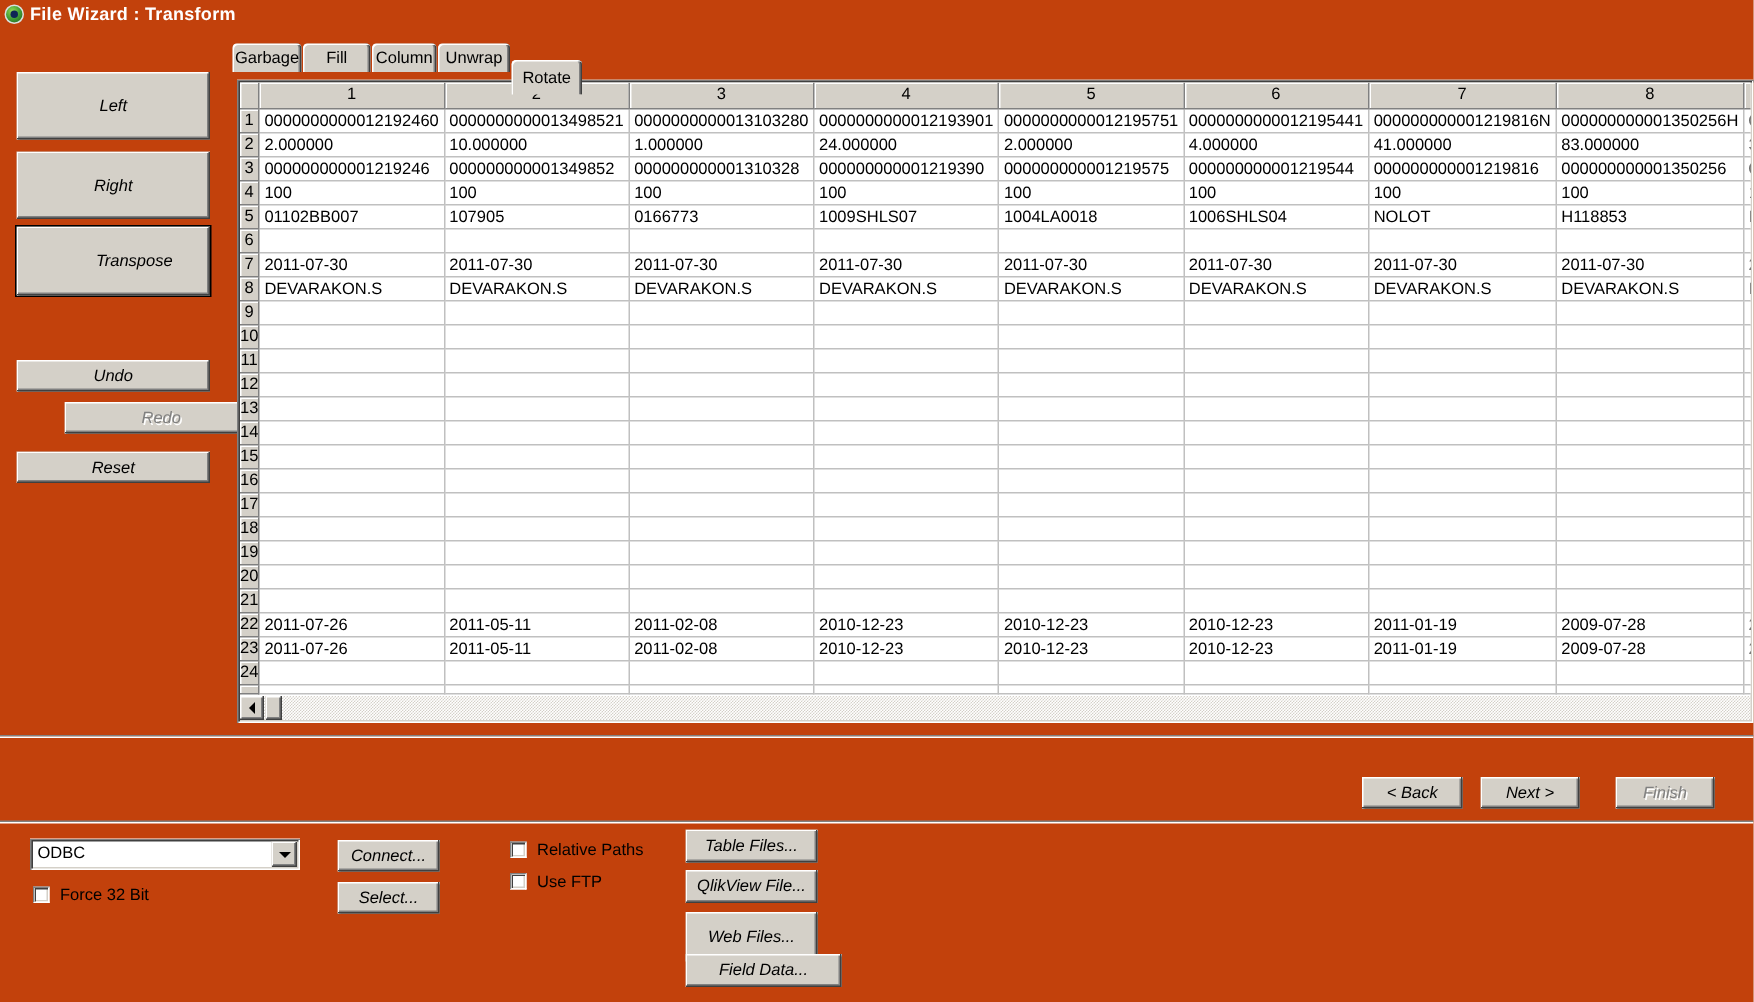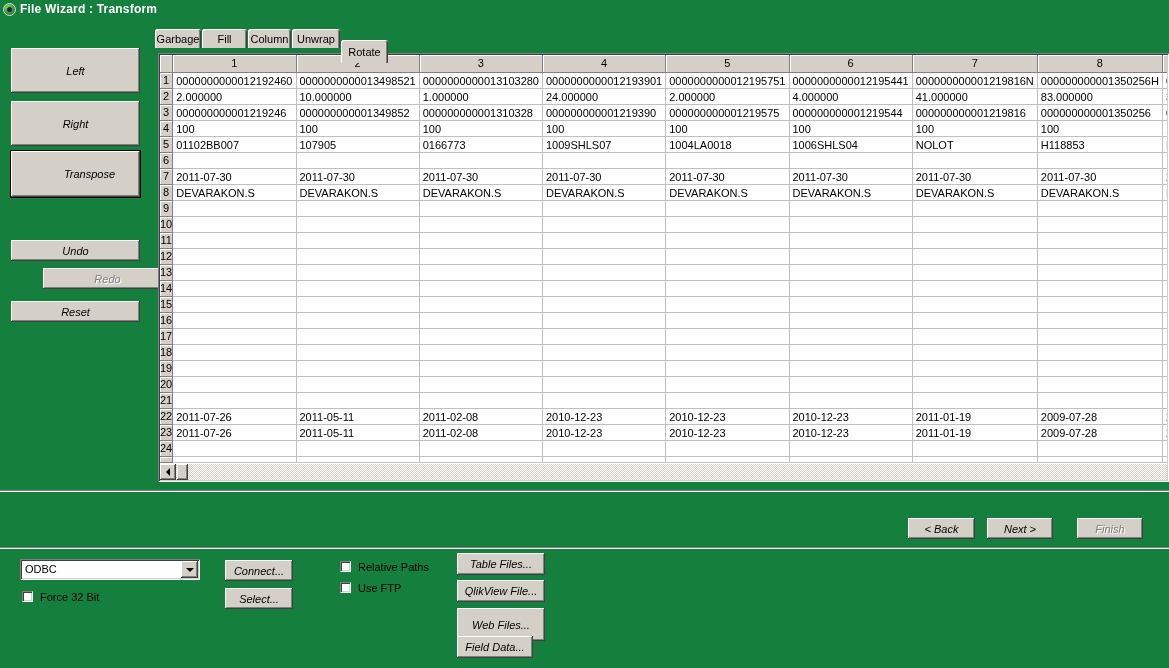"File Wizard : Transform" #window { background: #15803d -> #c2410c }
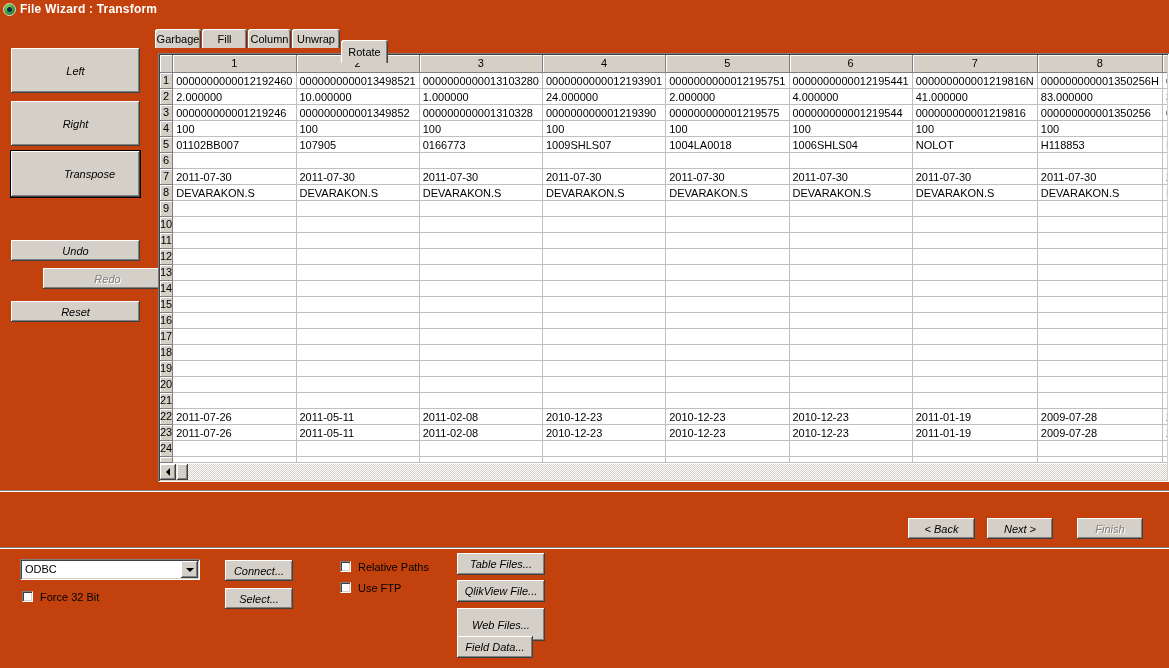"Field Data..." div.btn { width: 76px -> 104px }
